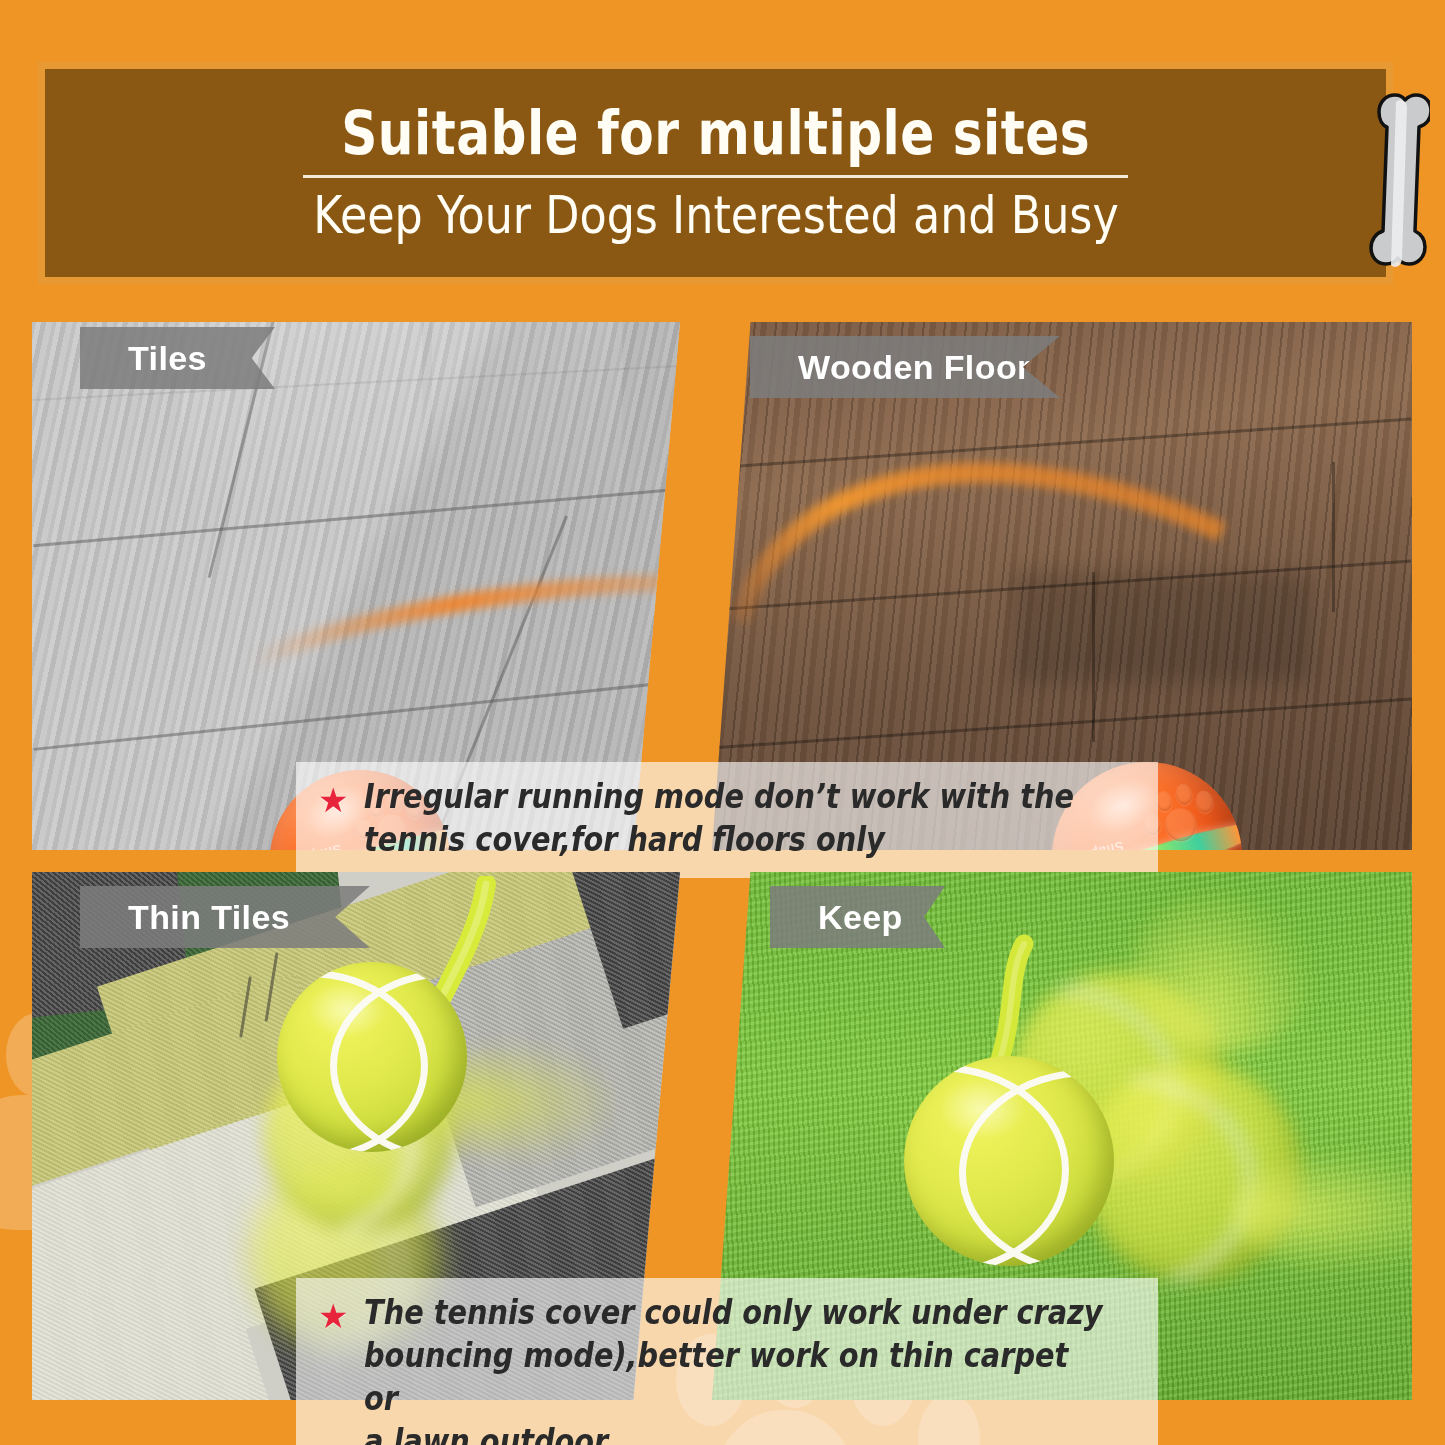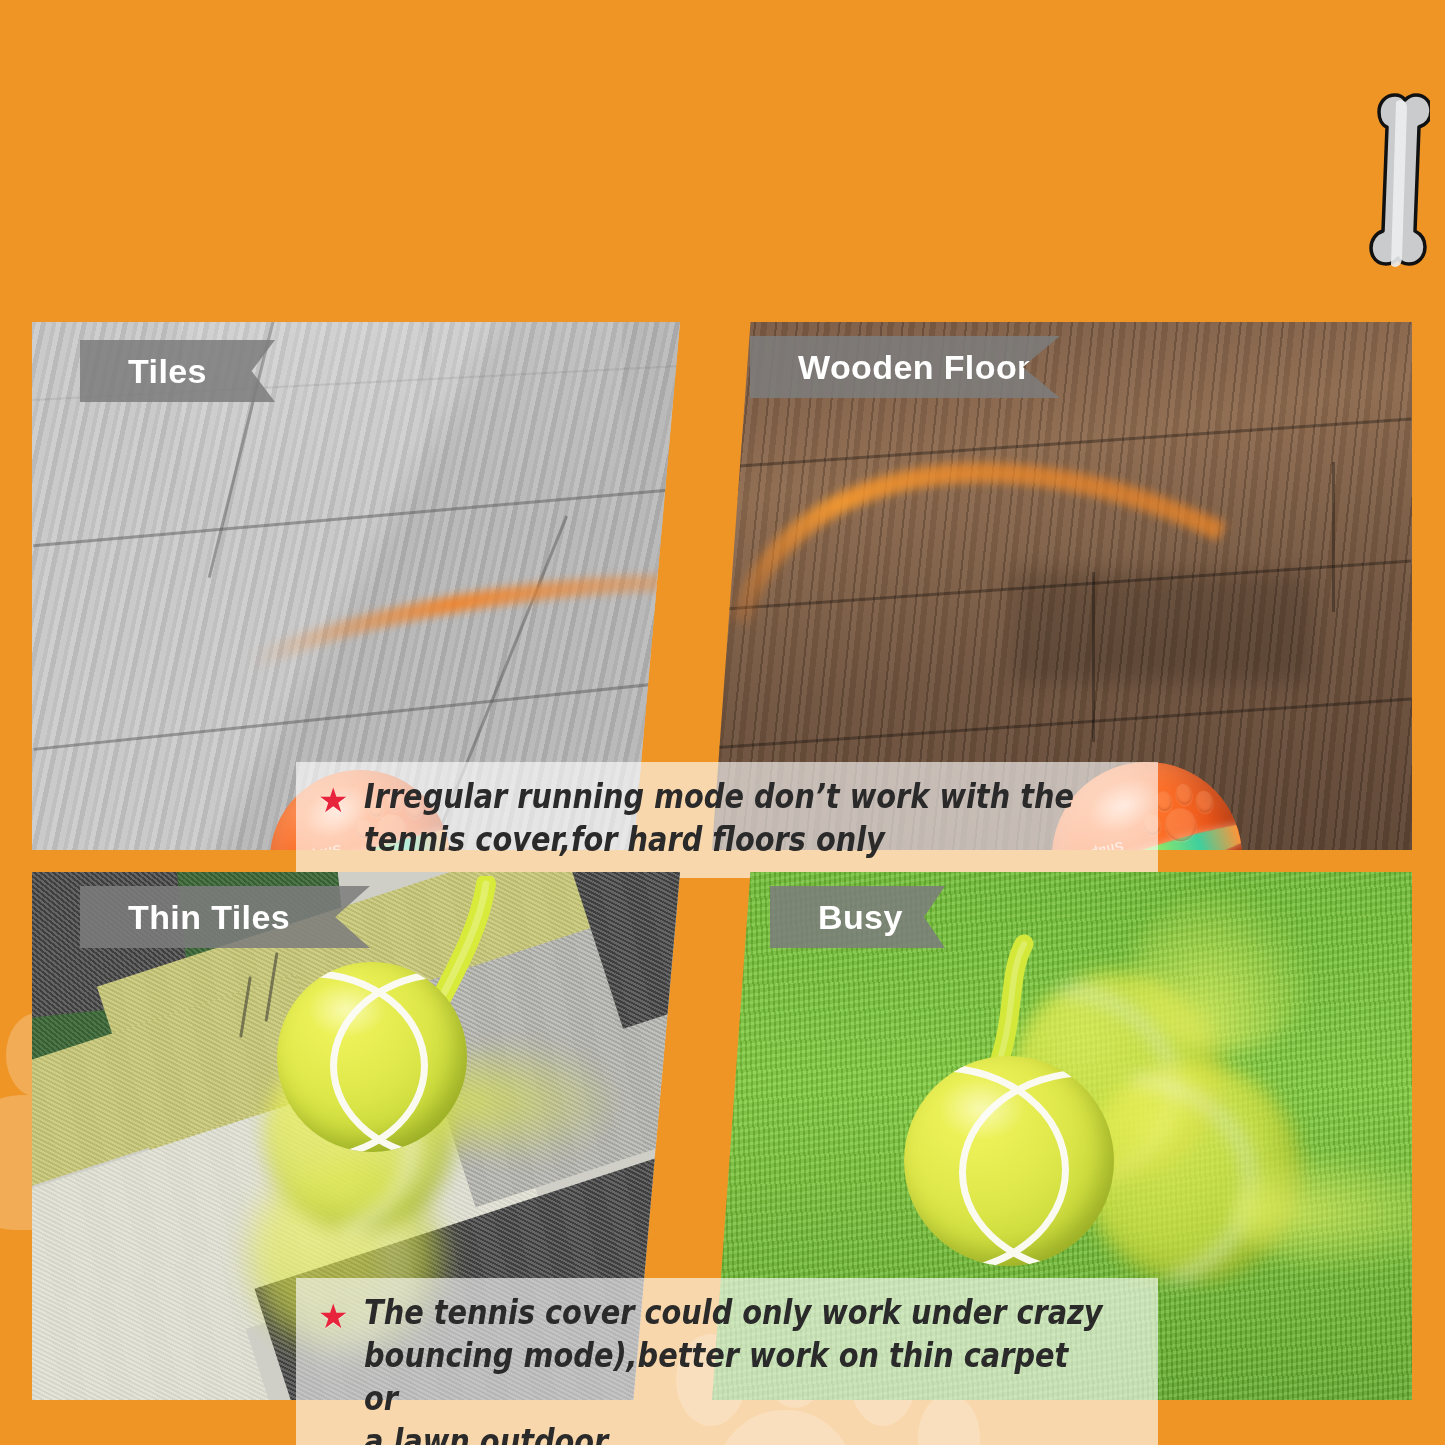"Suitable for multiple sites" div.header { html: none -> <div> <div> <div>Suitable for multiple sites</div> <div></div> <div>Keep Your Dogs Interested and Busy</div> </div> </div> }
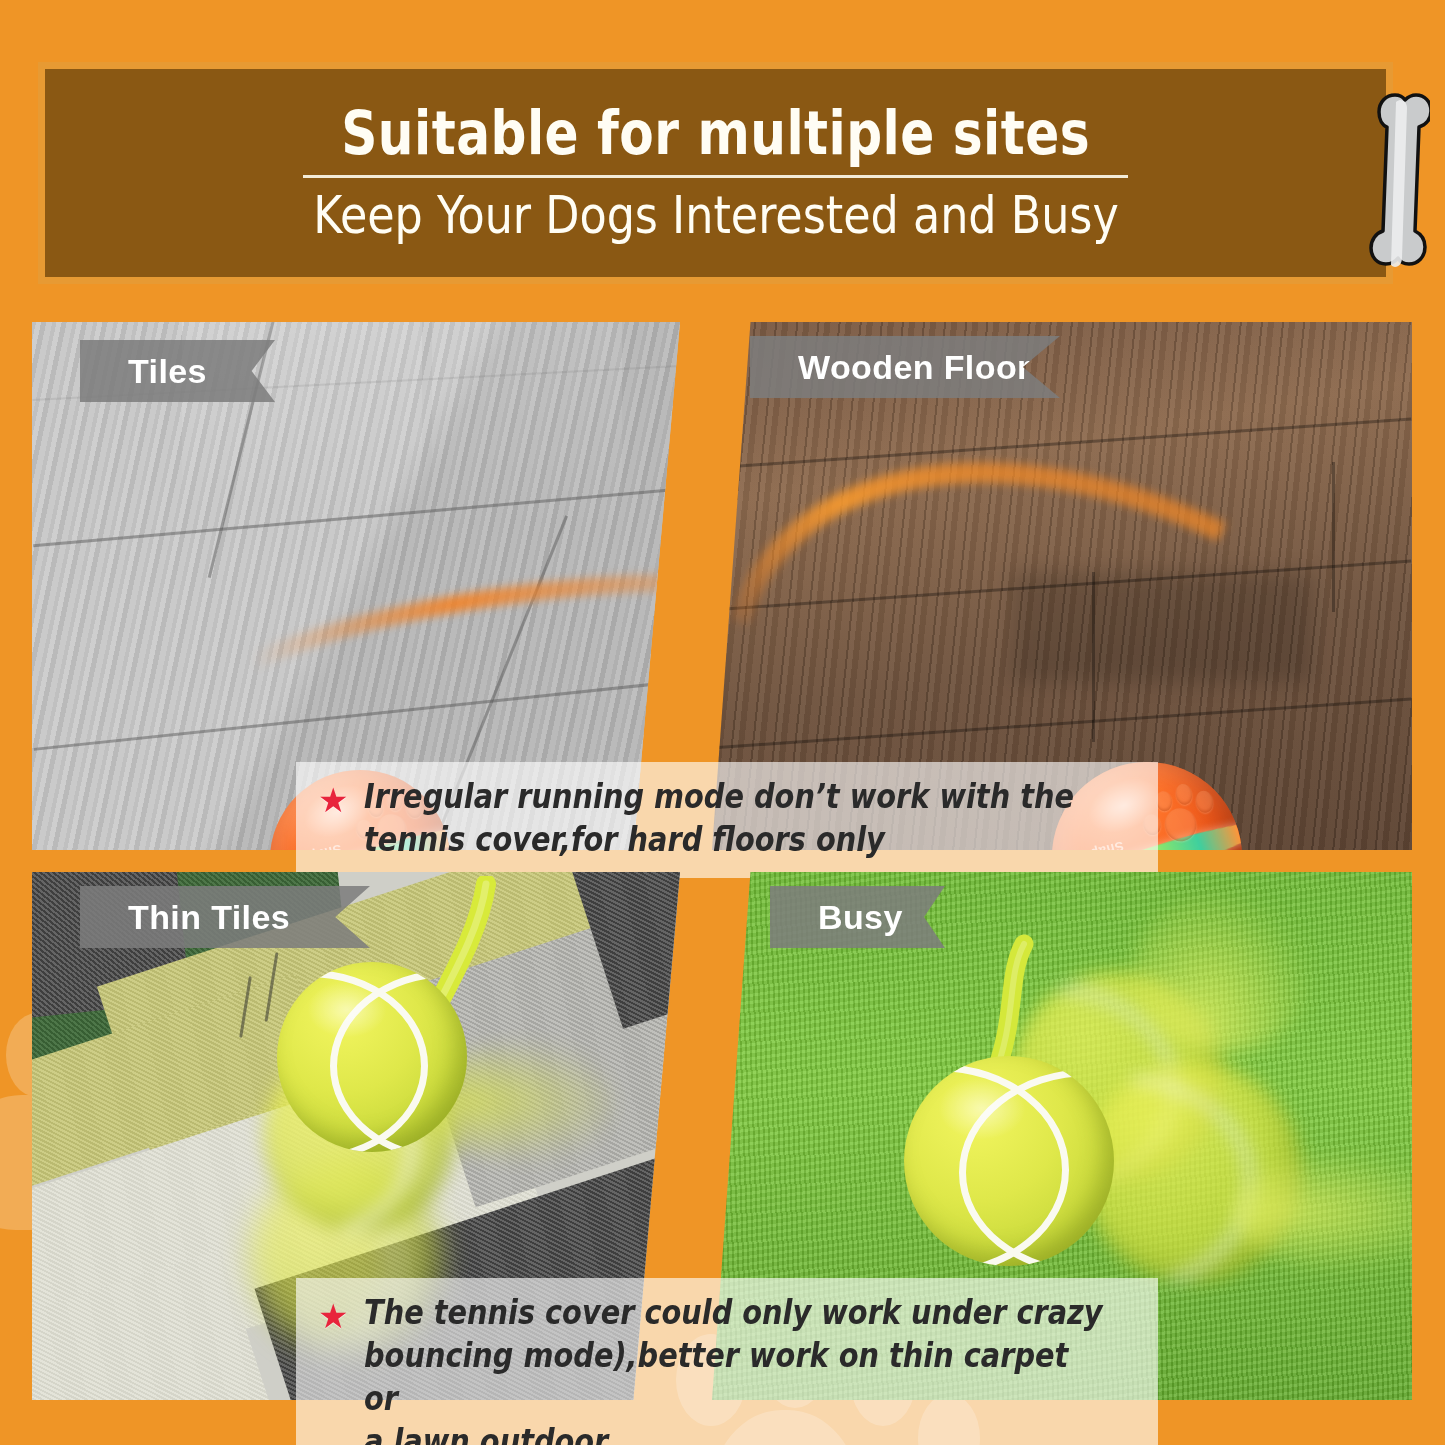"Tiles" div.ribbon { top: 18px -> 5px }
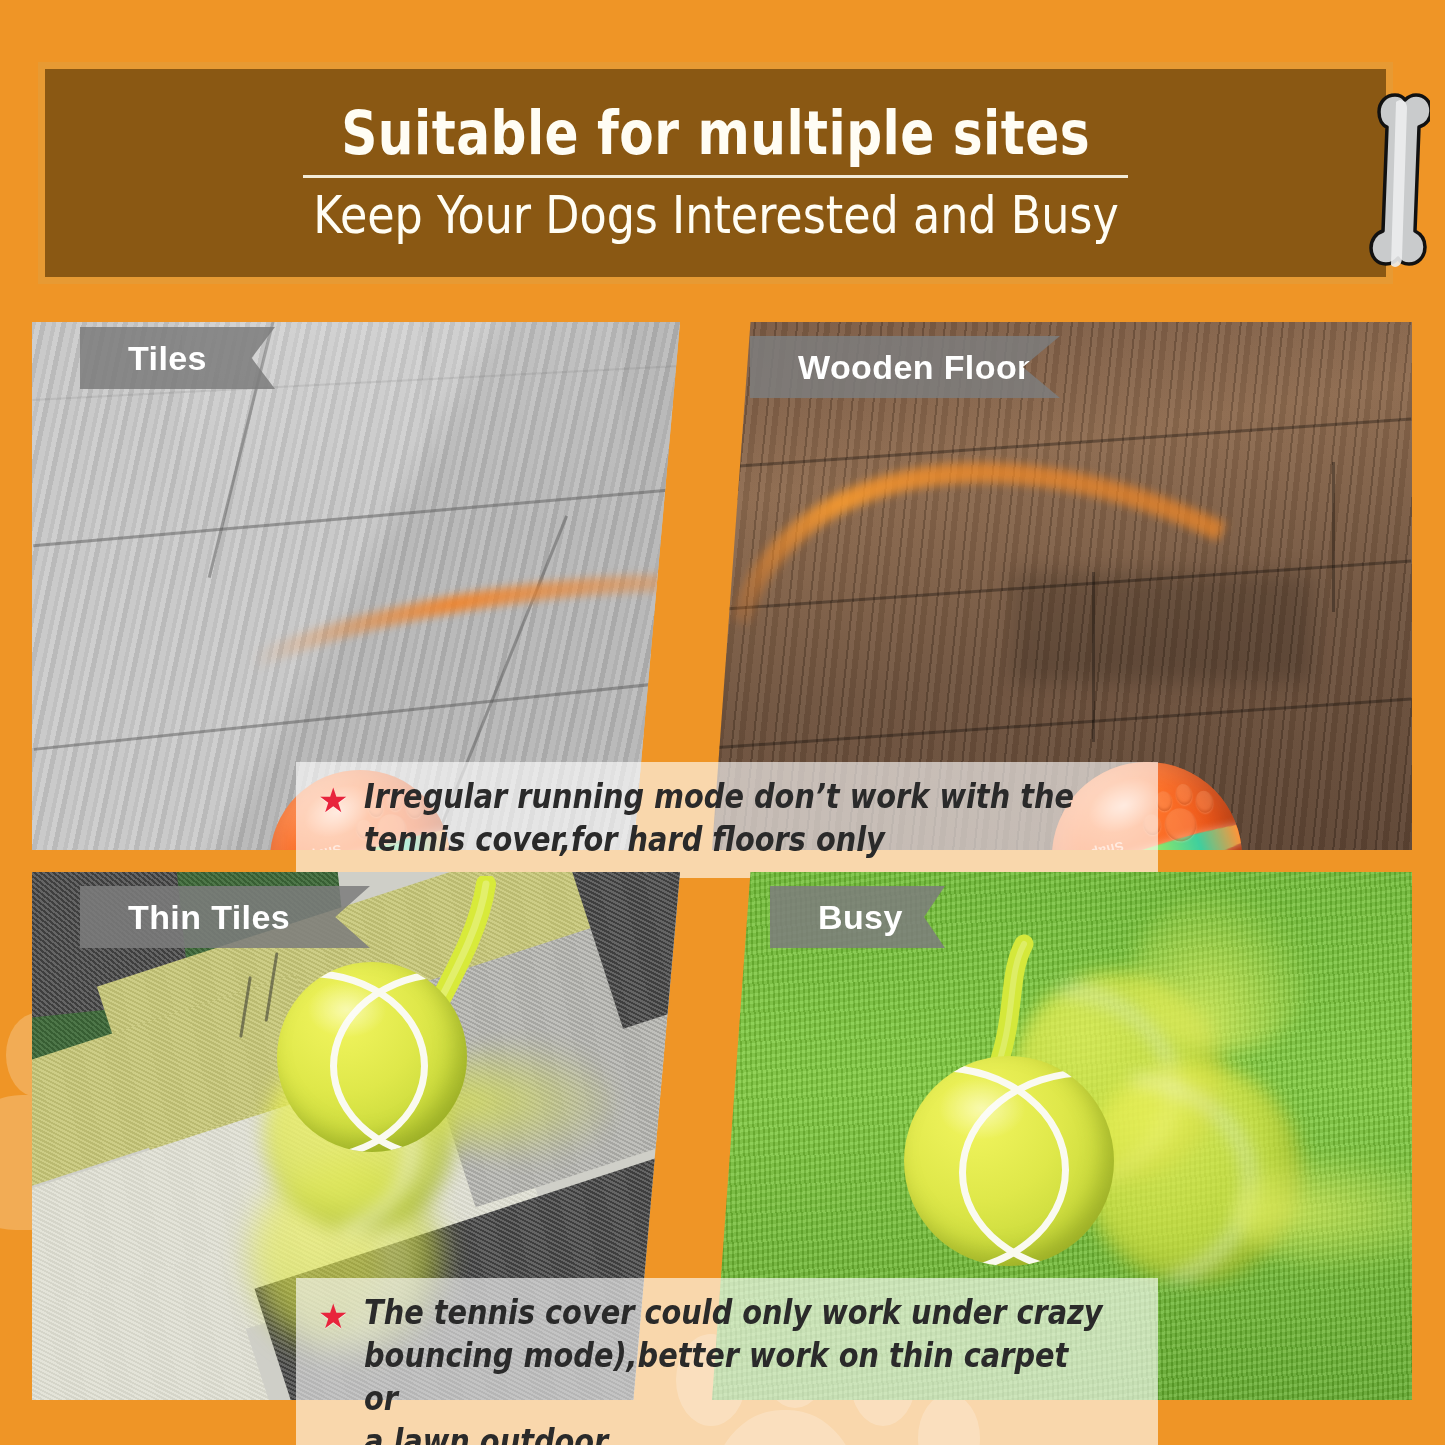"Busy" span { text: Busy -> Keep }
